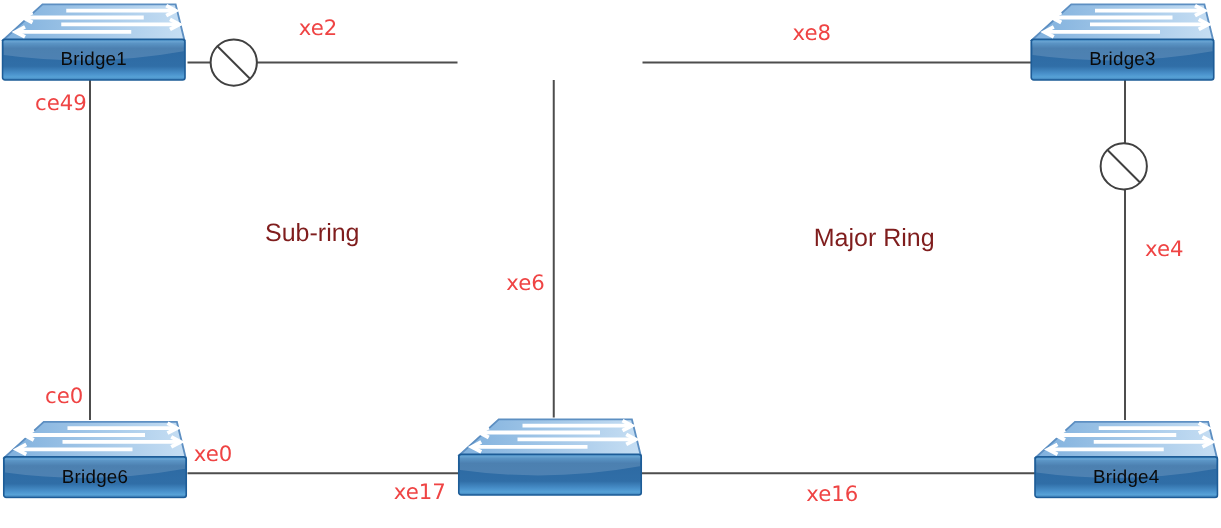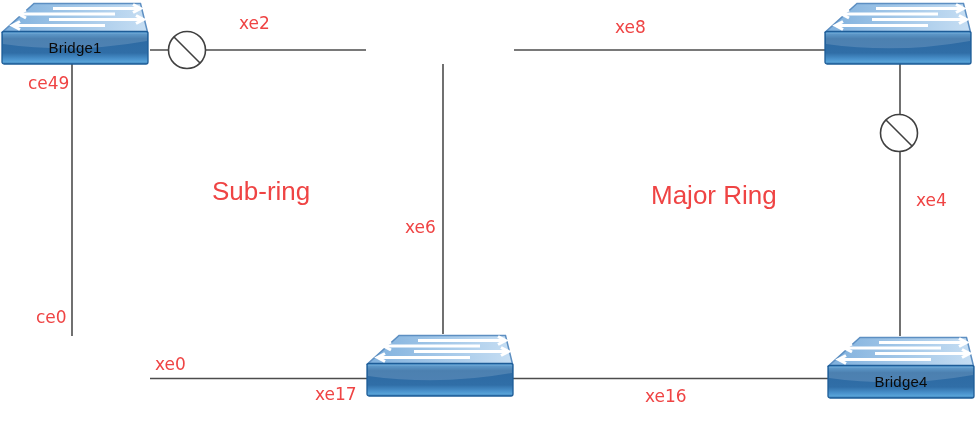"xe8" div.port { left: 615px -> 634px }
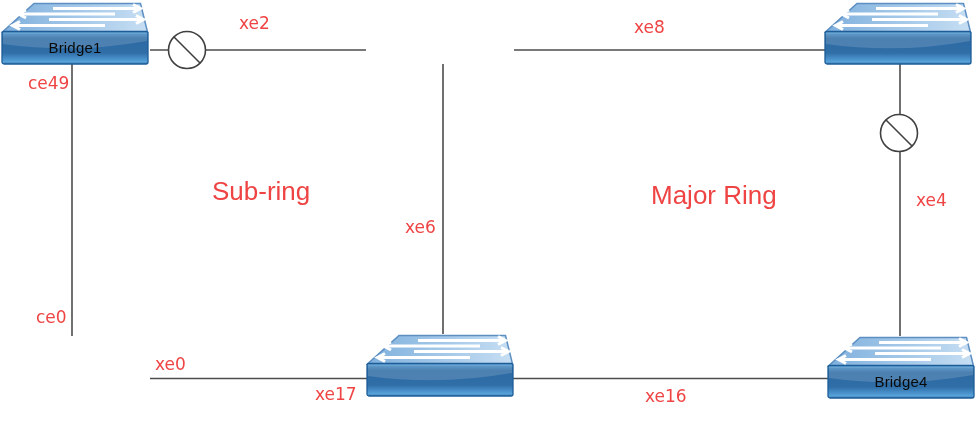"Bridge3" div.bridge-label { html: none -> <div>Bridge3</div> }
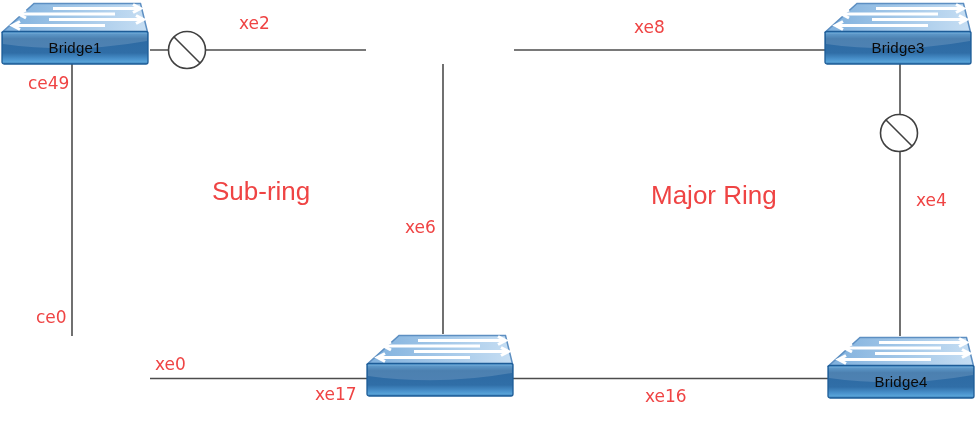"Sub-ring" .ring { color: #ef4444 -> #7f1d1d; font-size: 26px -> 20px }
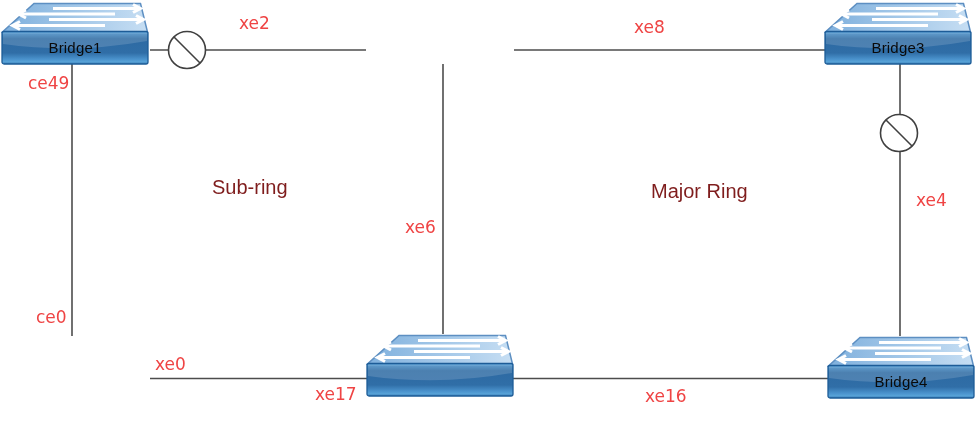"Bridge6" div.bridge { html: none -> <div> <svg> <use></use> </svg> <div>Bridge6</div> </div> }
